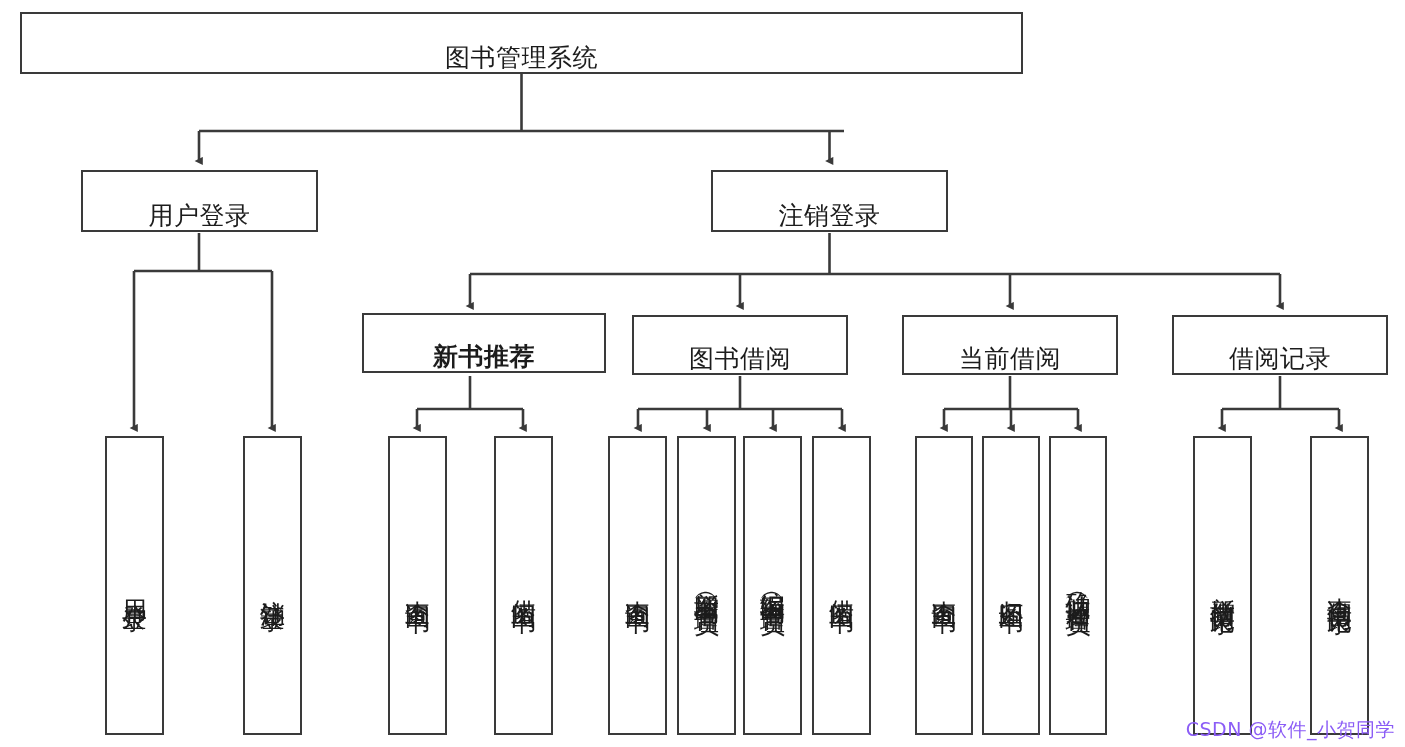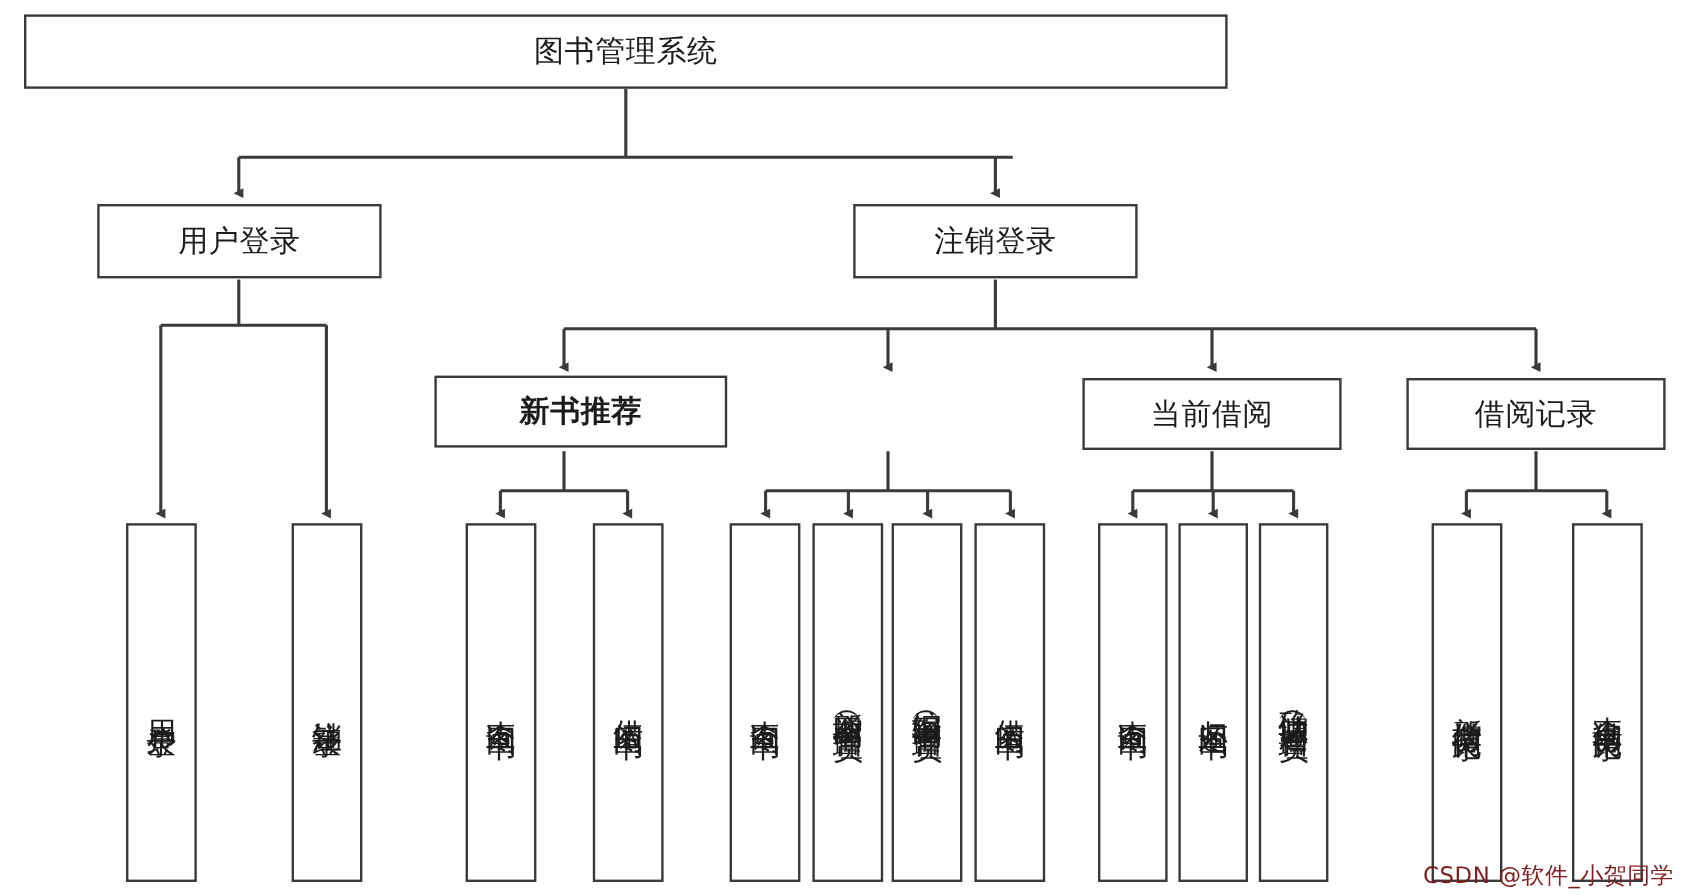"图书管理系统" .node { align-items: center -> flex-end }
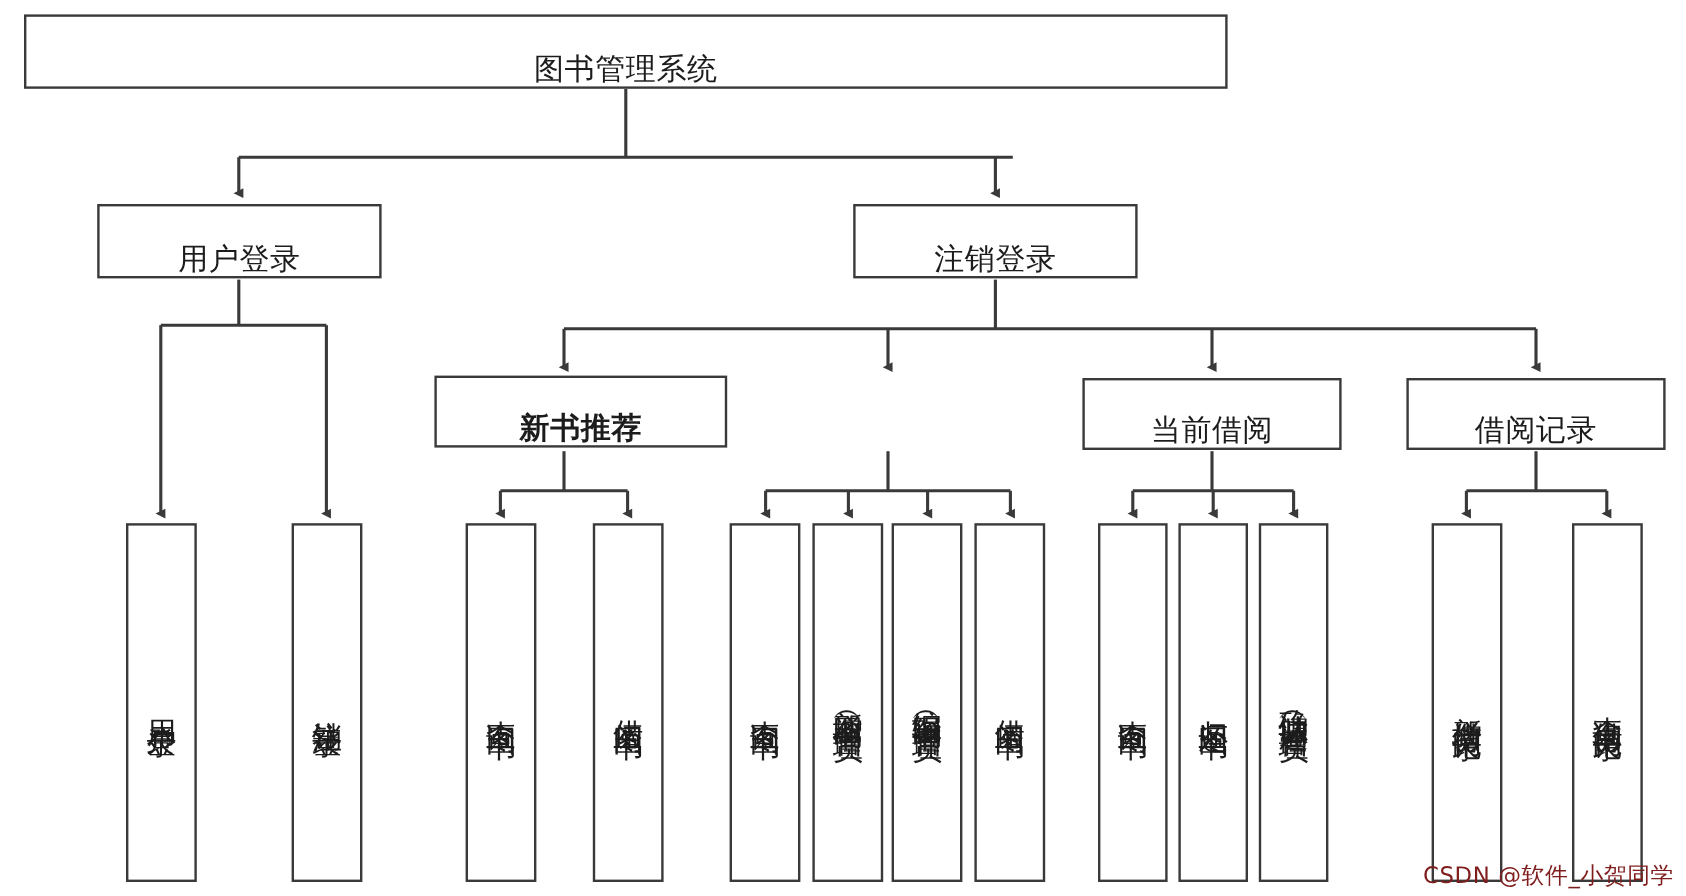"图书借阅" div.node { html: none -> <div> <span>图书借阅</span> </div> }
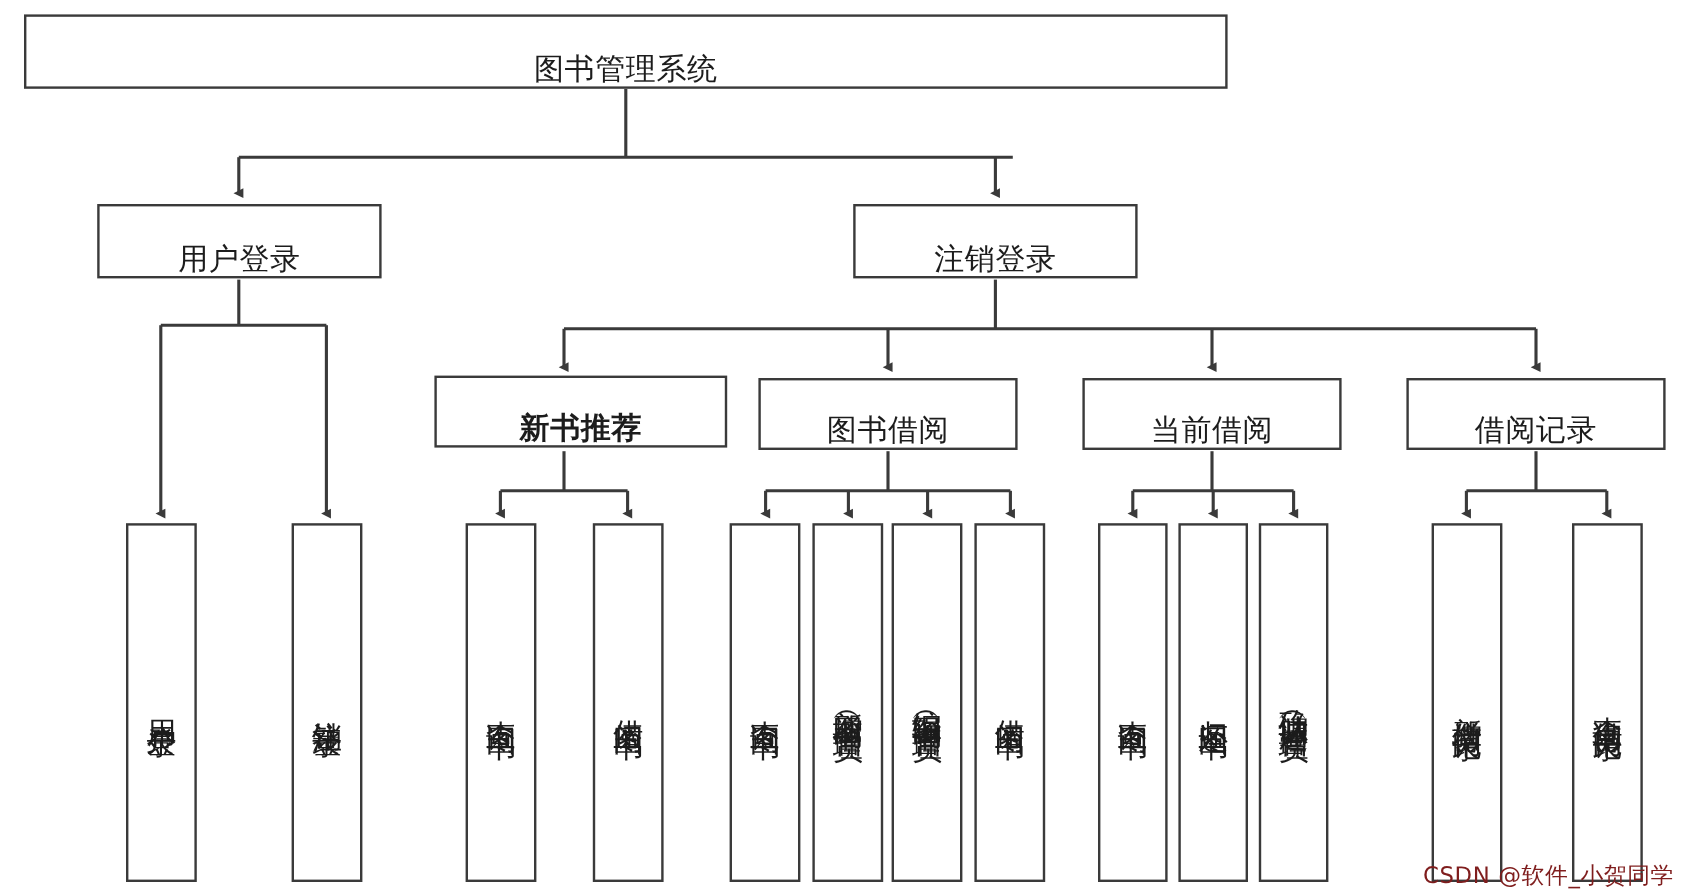"CSDN @软件_小贺同学" #watermark { color: #7f1d1d -> #8b5cf6 }
